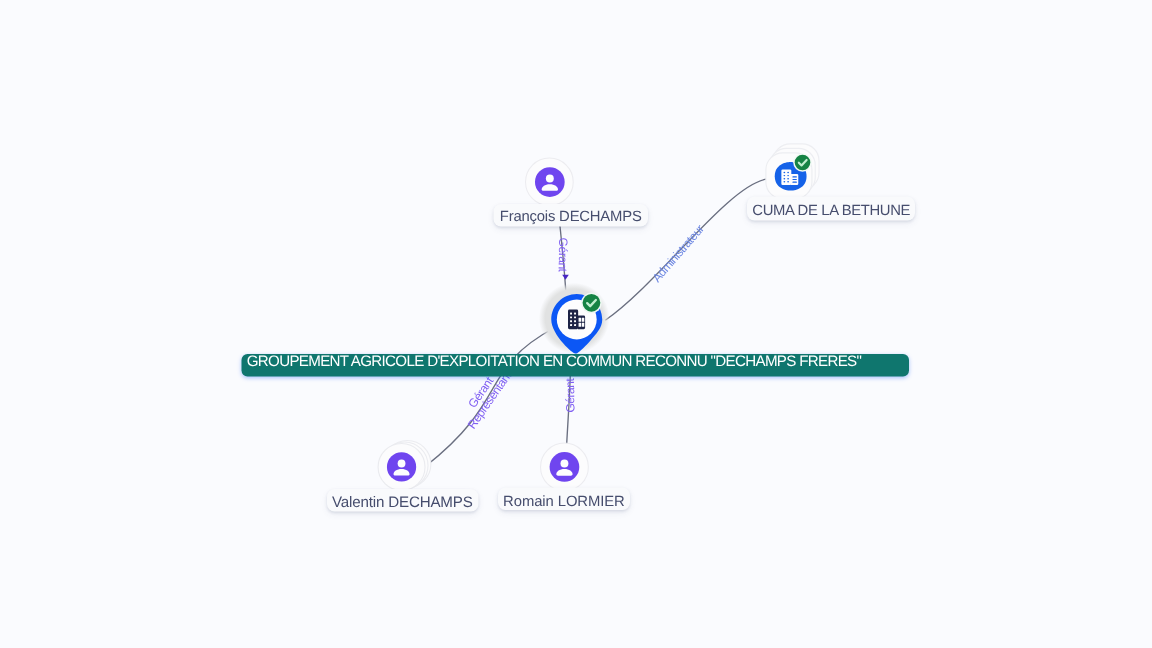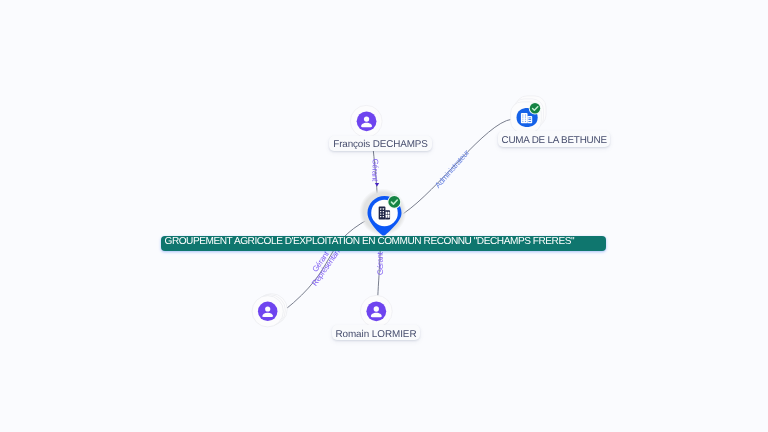"Valentin DECHAMPS" div.chip { html: none -> <div> <span>Valentin DECHAMPS</span> </div> }
